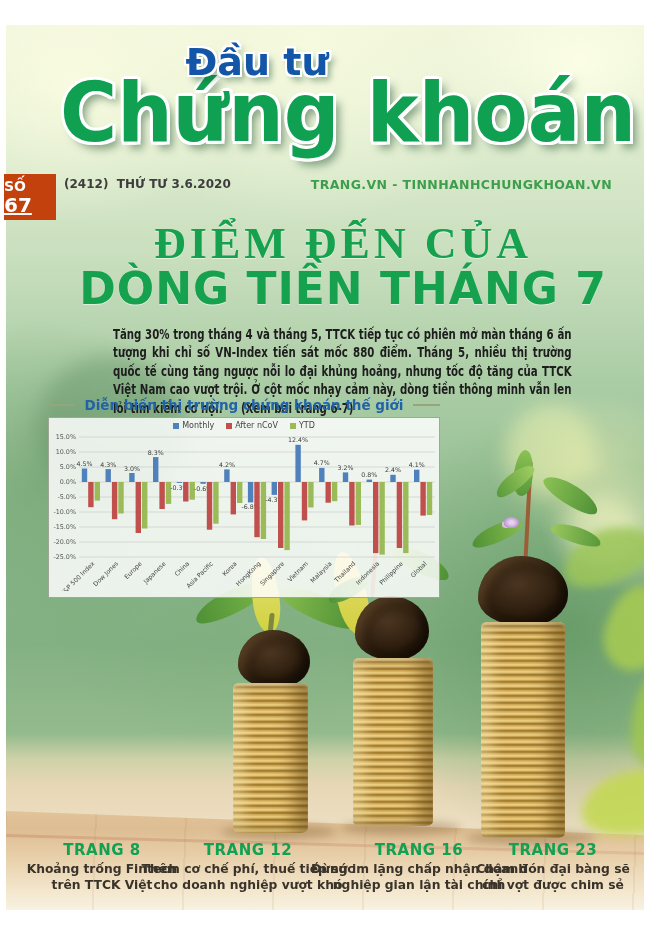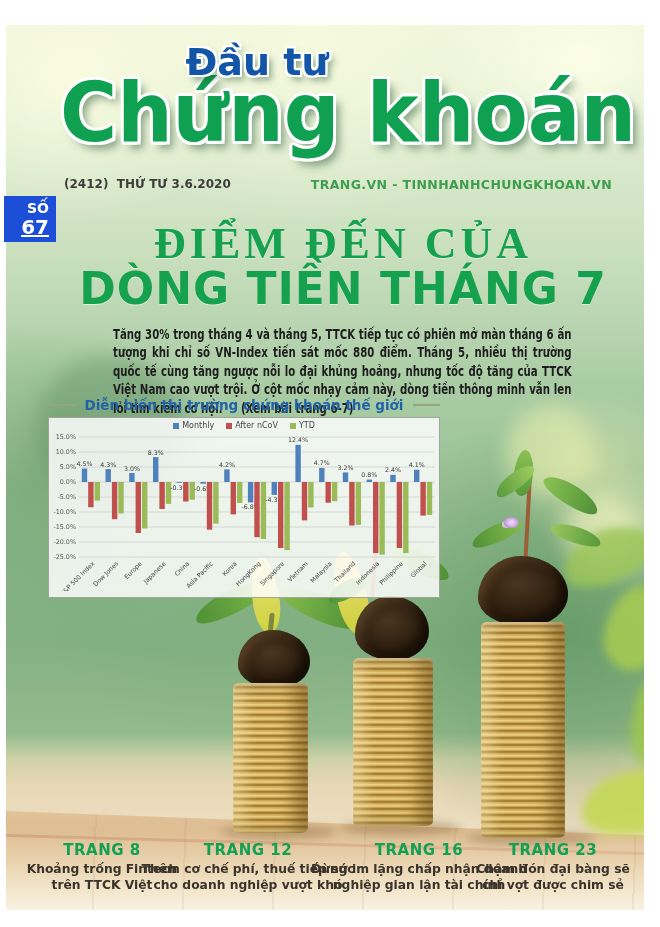"SỐ" .issue-box { background: #1d4ed8 -> #c2410c; margin-top: 22px -> none; text-align: right -> left }
